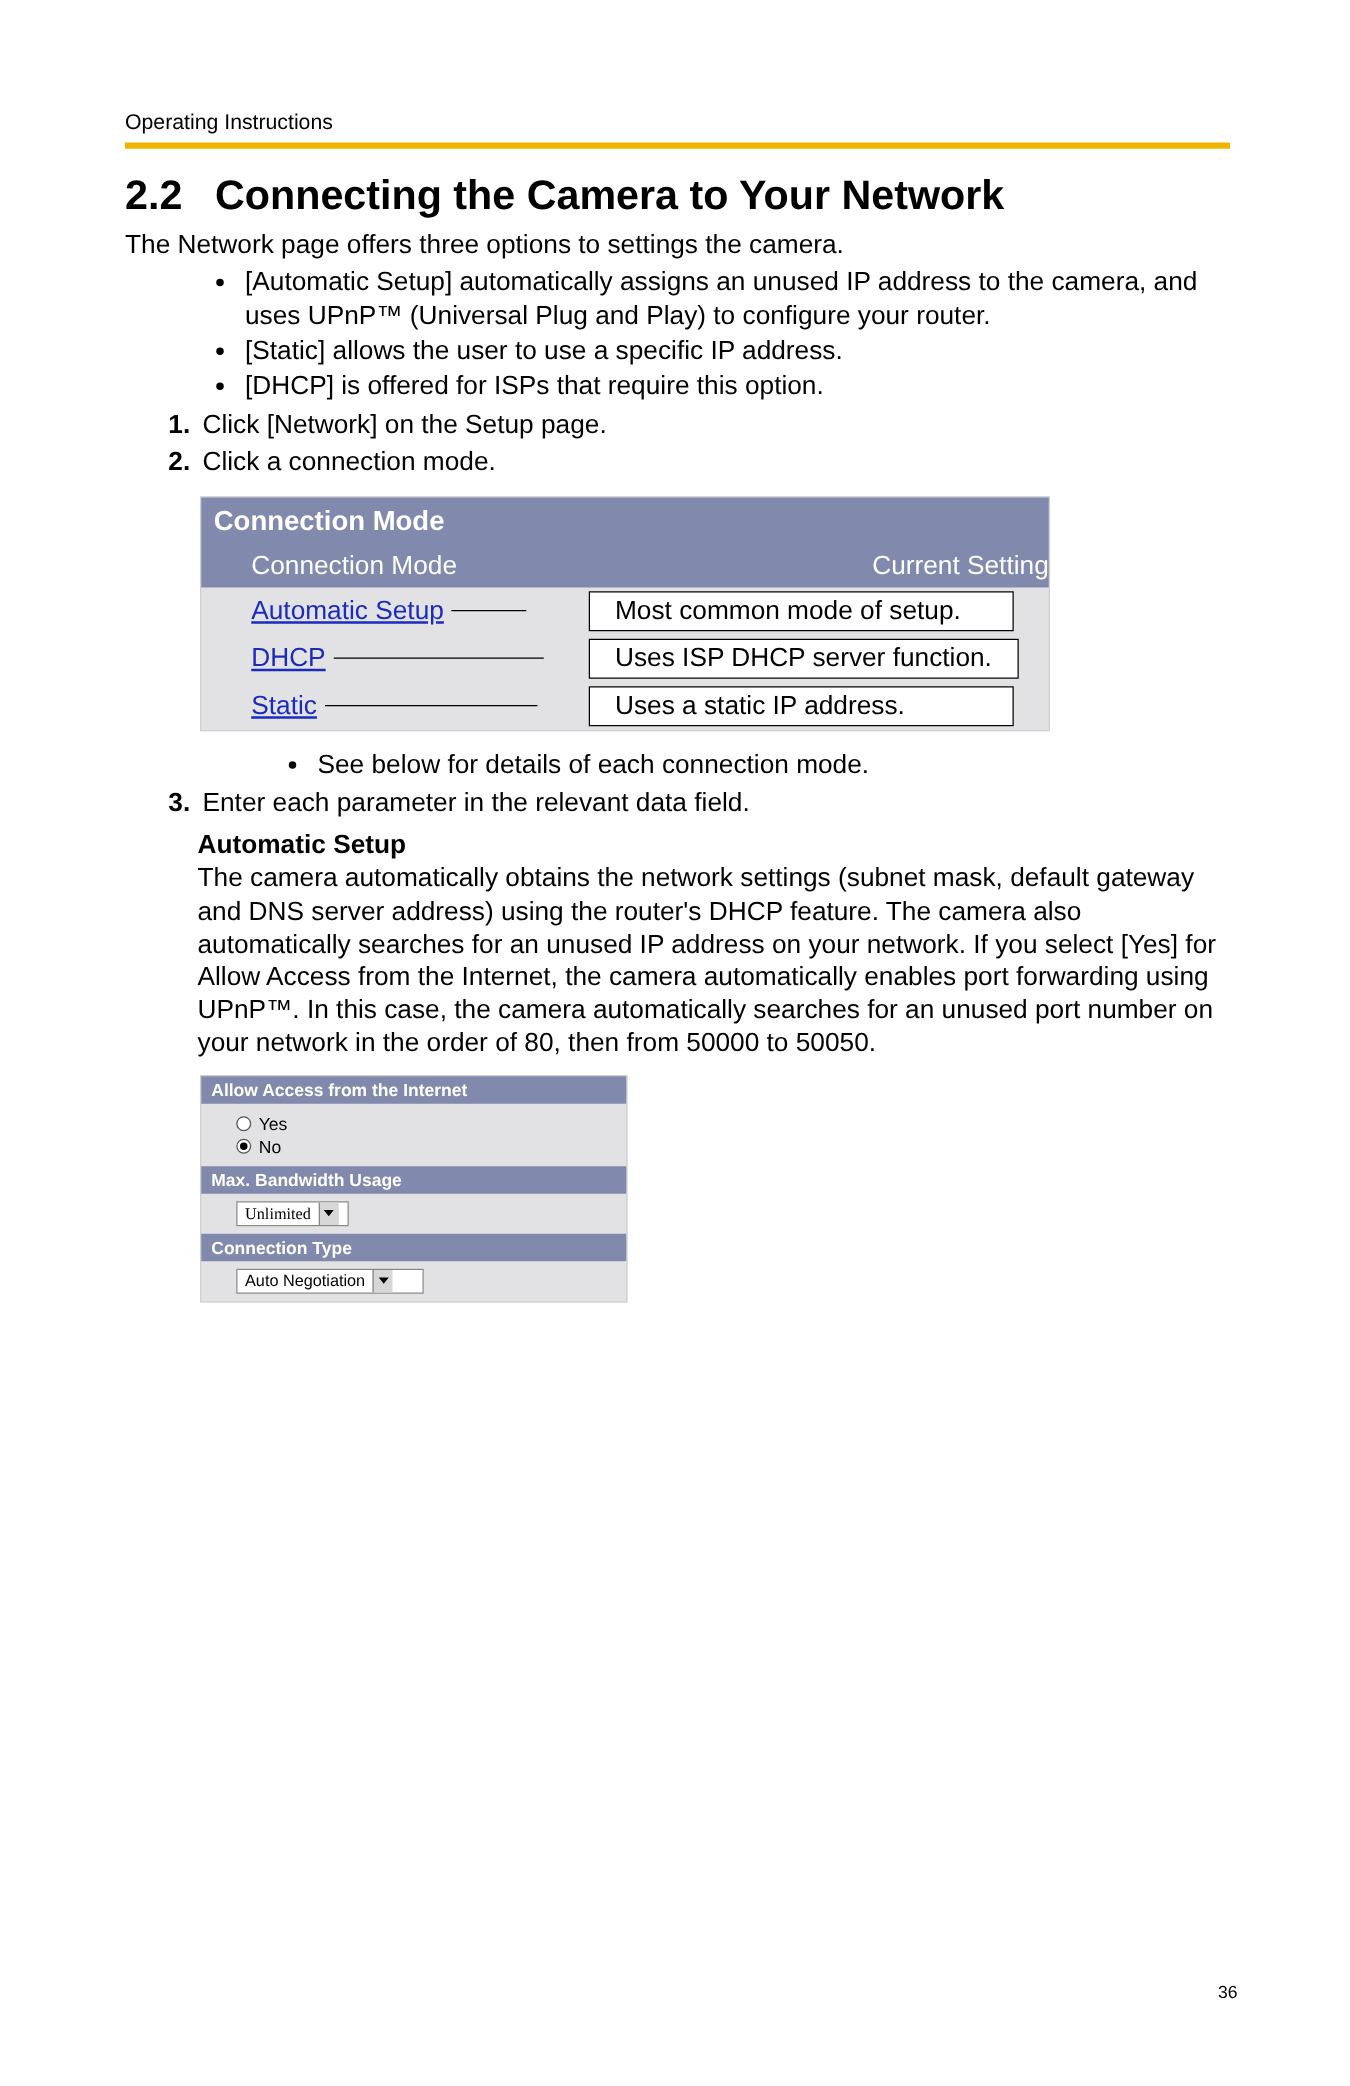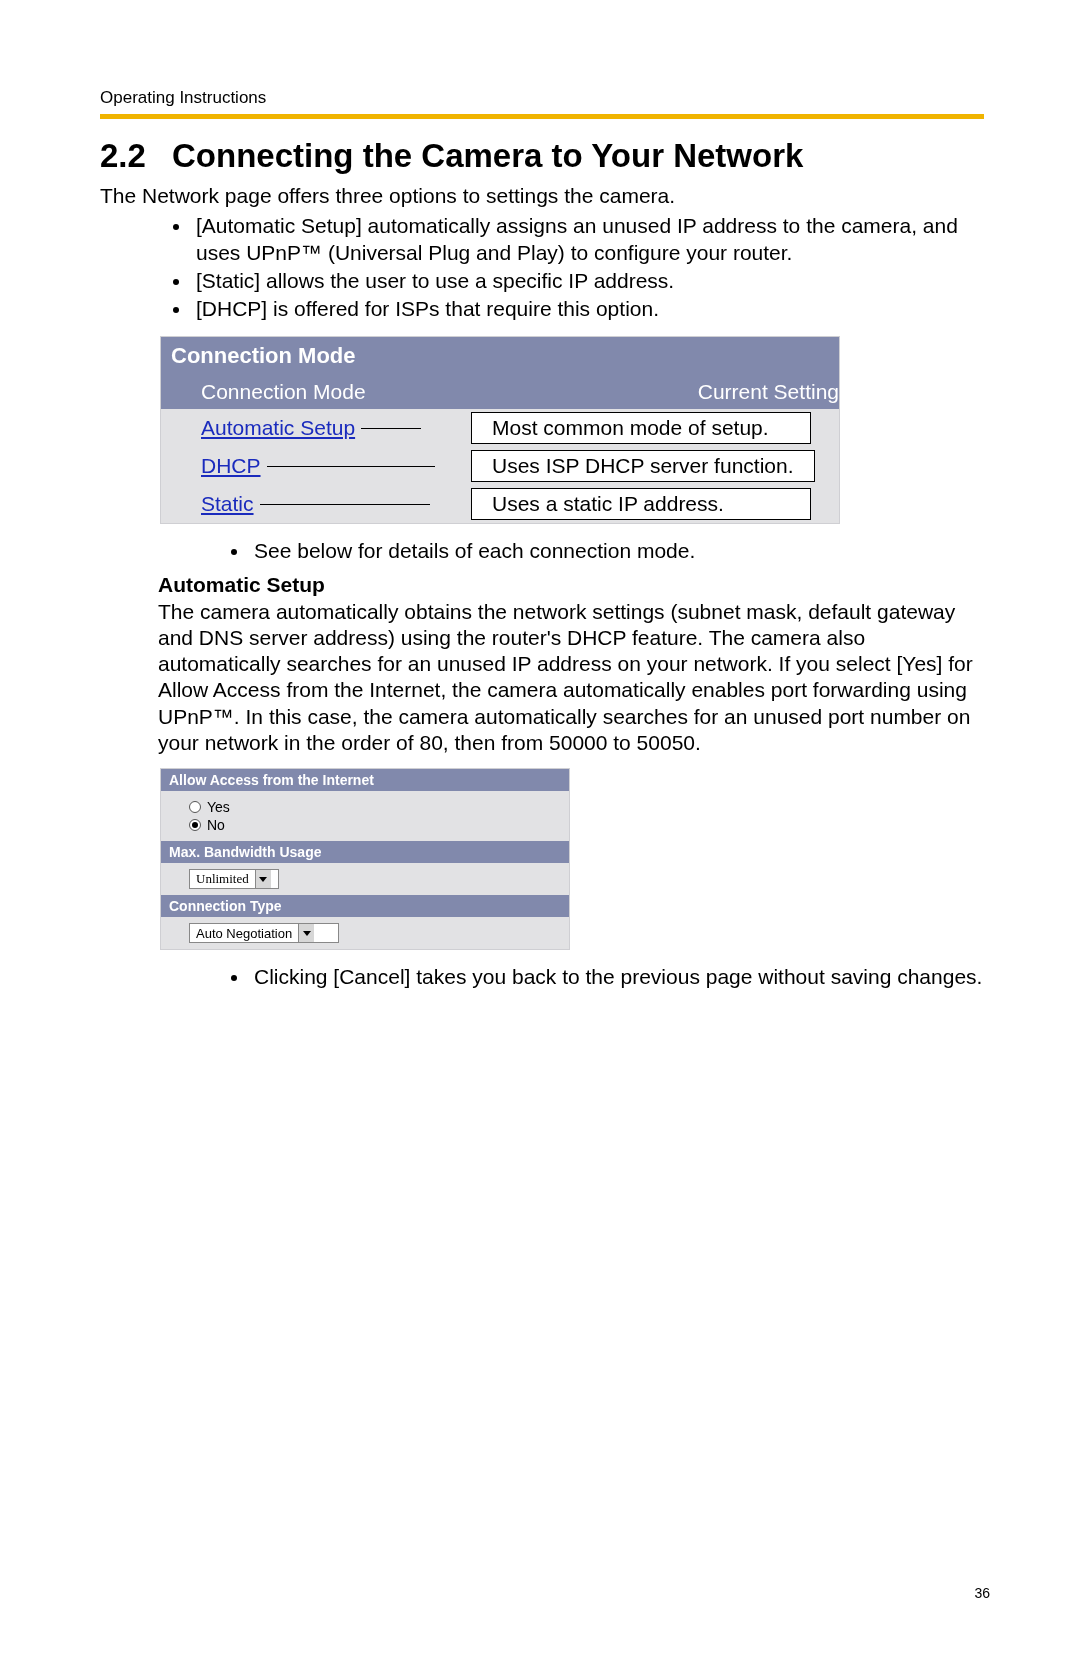"Click [Network] on the Setup" ol.steps { html: none -> <ol> <li><span>Click [Network] on the Setup page.</span></li> <li><span>Click a connection mode.</span></li> </ol> }
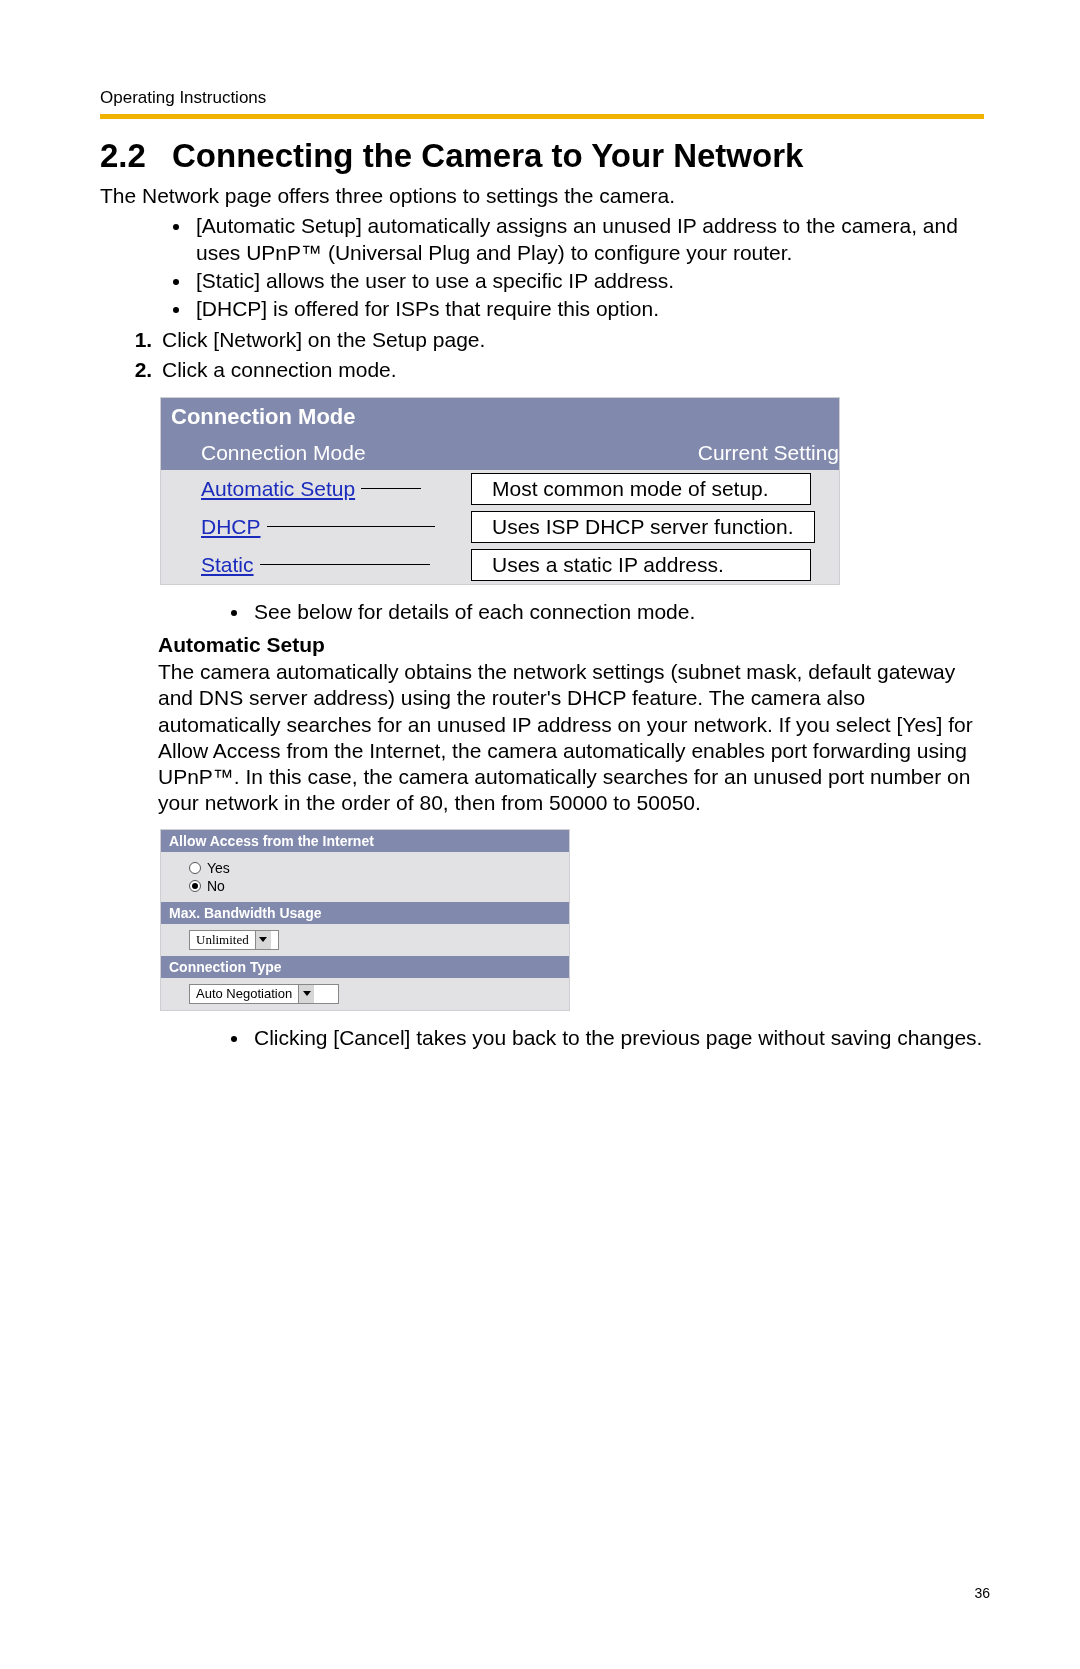"Enter each parameter in the" ol.steps { html: none -> <ol> <li><span>Enter each parameter in the relevant data field.</span></li> </ol> }
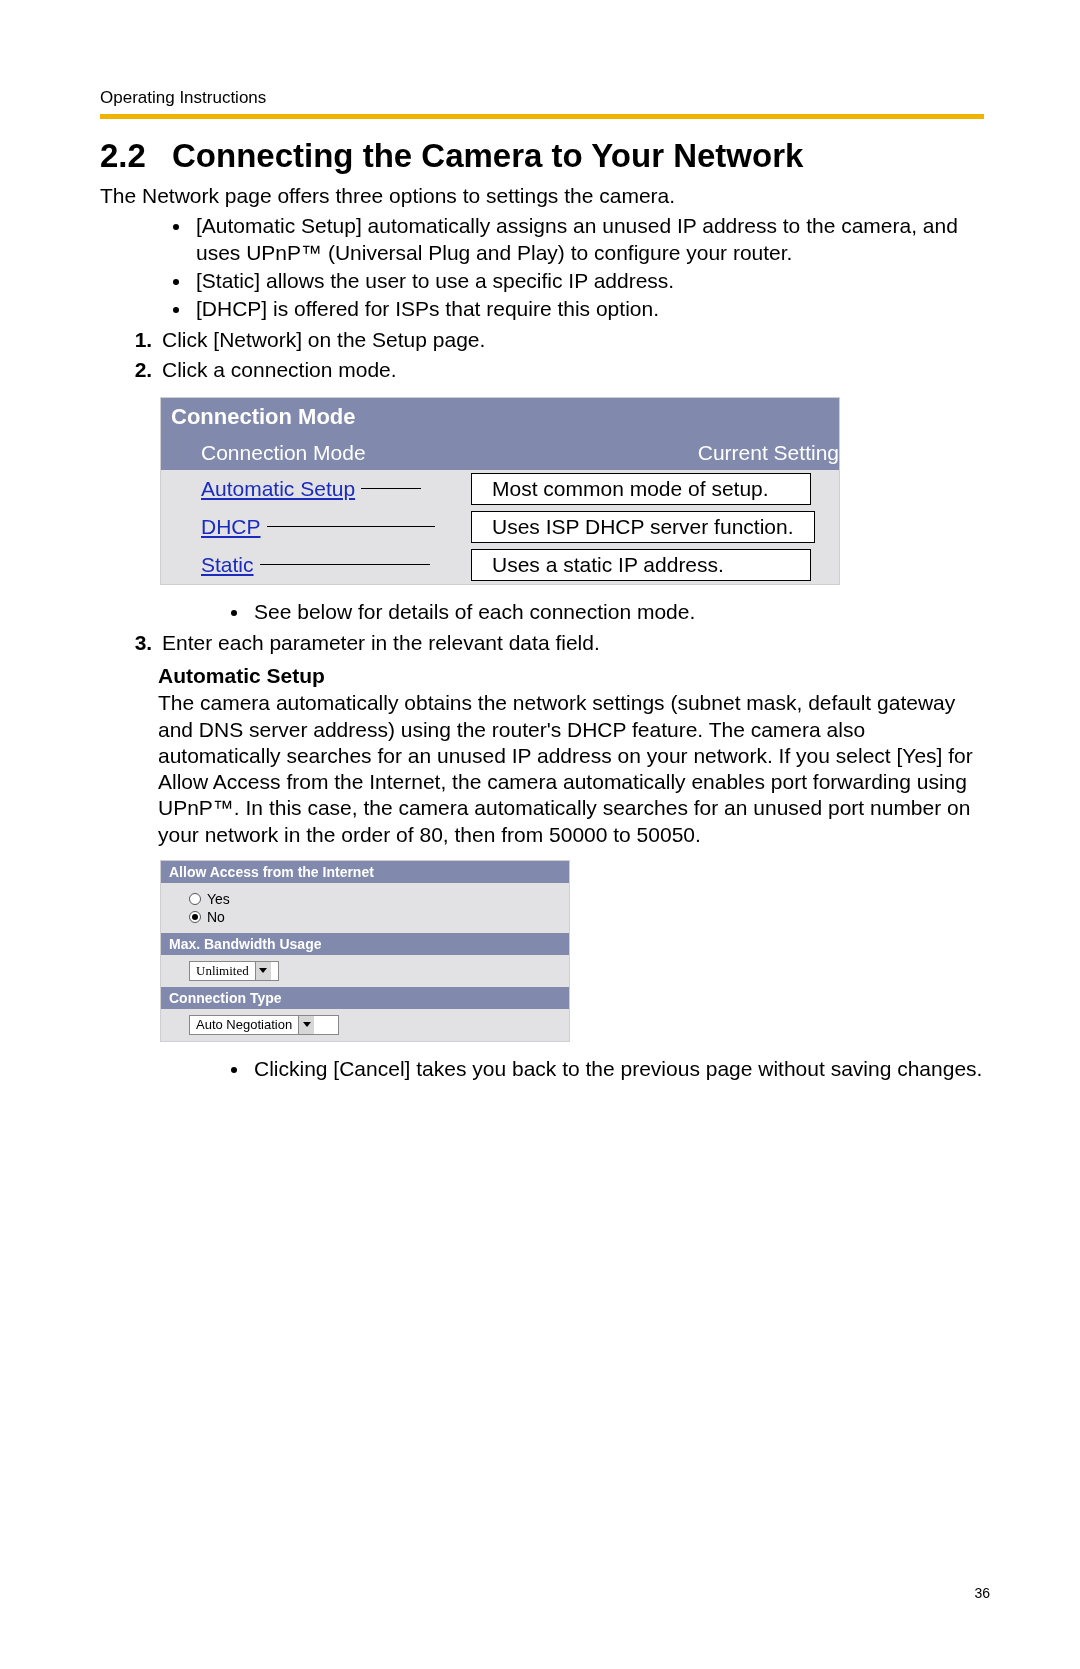"Allow Access from the Internet" .auto-wrap { width: 410px -> 342px }
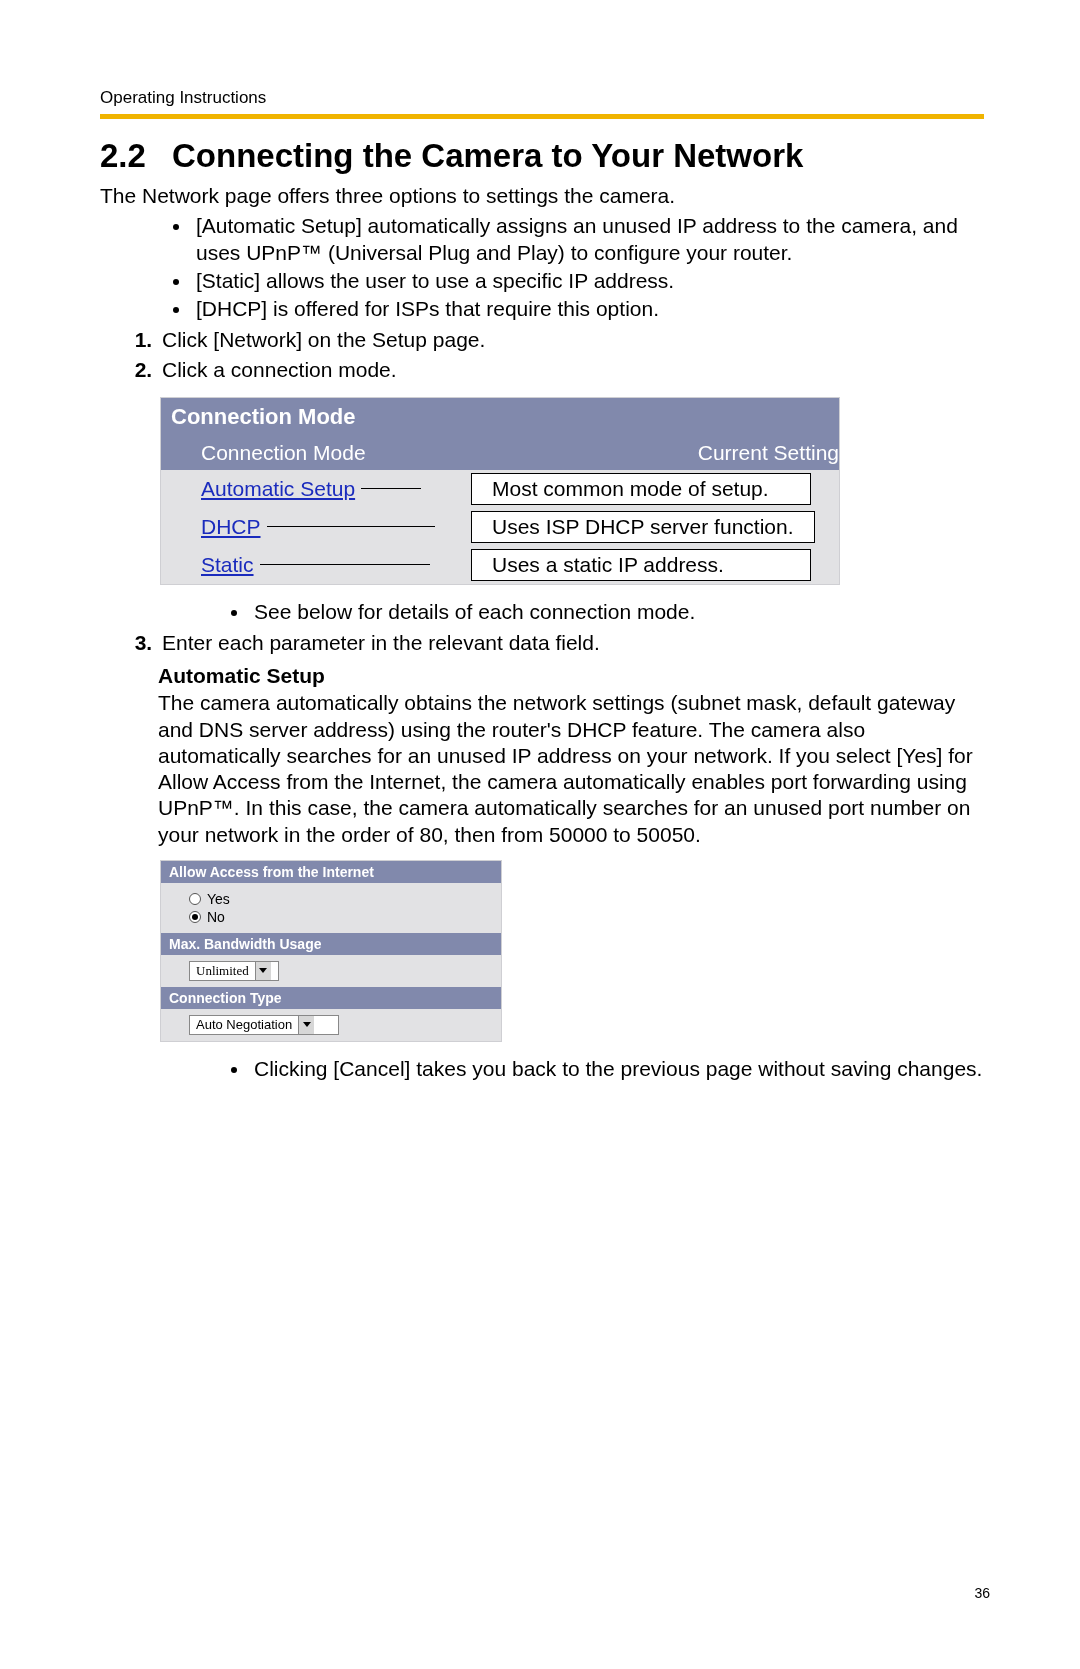"Clicking [Cancel] takes you back" ul.bullets { html: <ul> <li>Clicking [Cancel] takes you back to the previous page without saving changes.</li> </ul> -> none }
